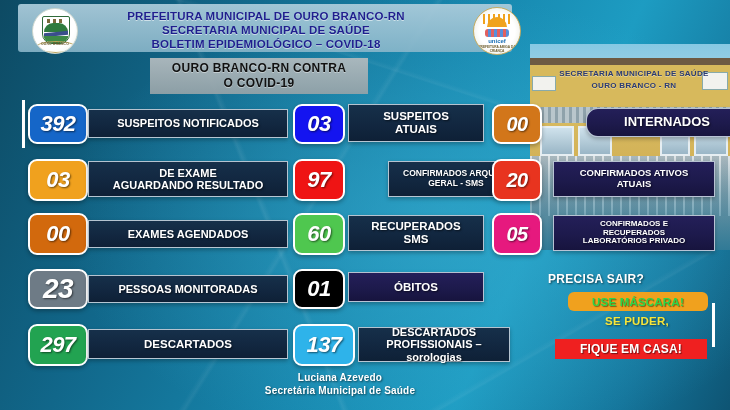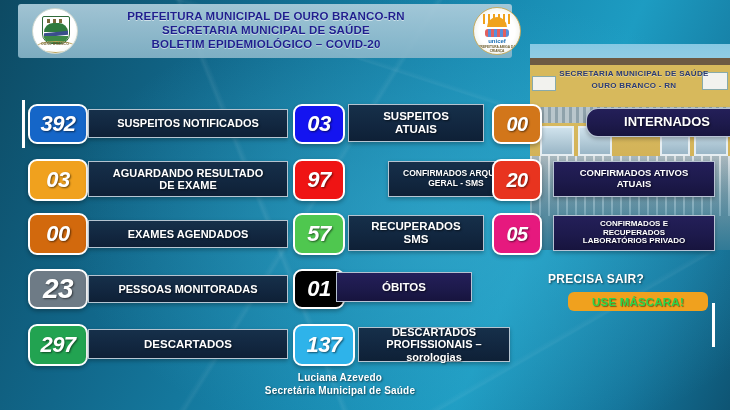"PREFEITURA MUNICIPAL DE OURO BRANCO-RN" .header { height: 54px -> 48px }
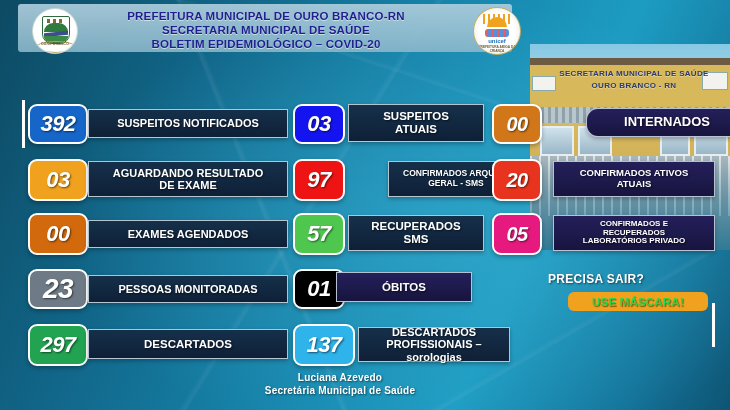"BOLETIM EPIDEMIOLÓGICO – COVID-20" div { text: COVID-20 -> COVID-18 }
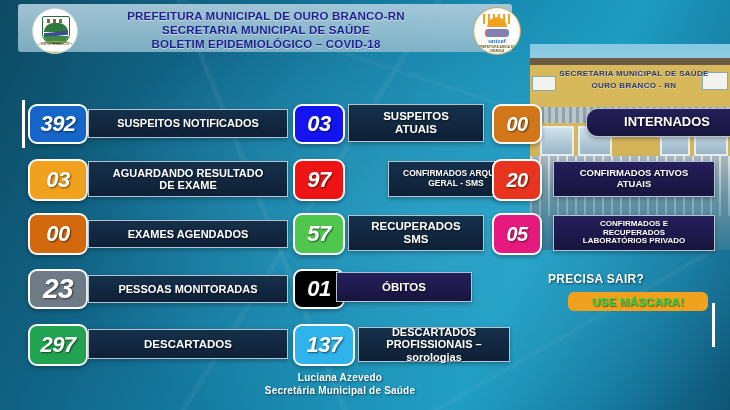"OURO BRANCO-RN CONTRA" div.subtitle { html: none -> <div> <div> <div>OURO BRANCO-RN CONTRA</div> <div>O COVID-19</div> </div> </div> }
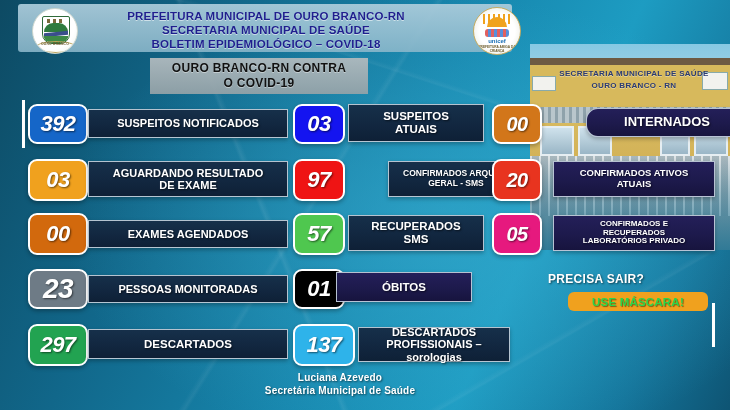"AGUARDANDO RESULTADO" div { order: before "DE EXAME" -> after "DE EXAME" }
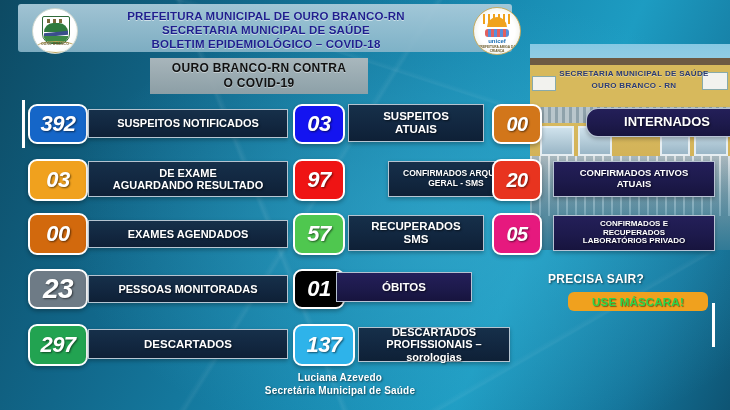"57" div.num { text: 57 -> 60 }
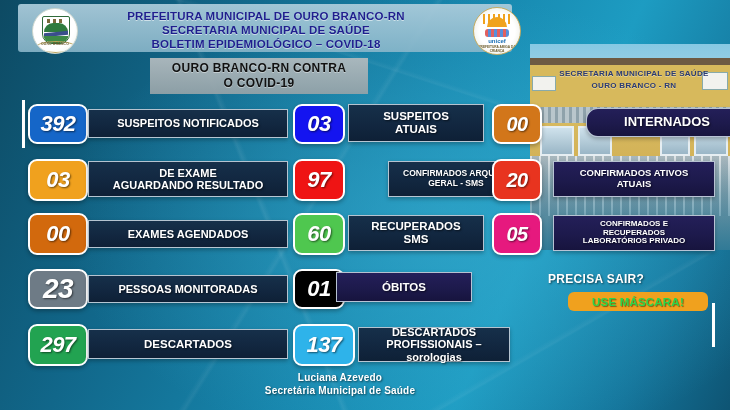"ÓBITOS" div.lbl { left: 336px -> 348px }
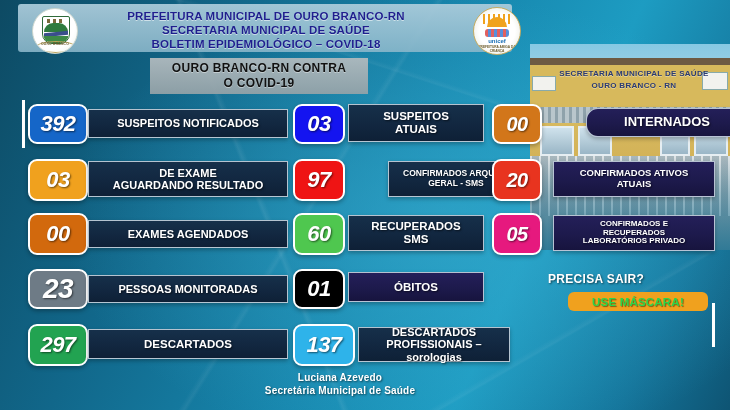"SE PUDER," div.ps-sep { html: none -> <div>SE PUDER,</div> }
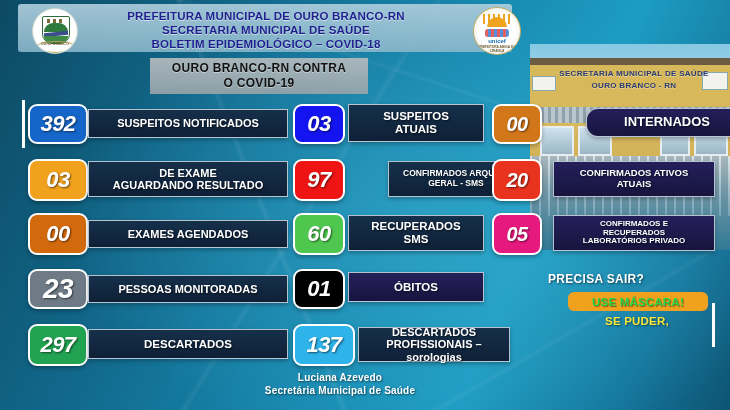"FIQUE EM CASA!" div.ps-home { html: none -> <div>FIQUE EM CASA!</div> }
